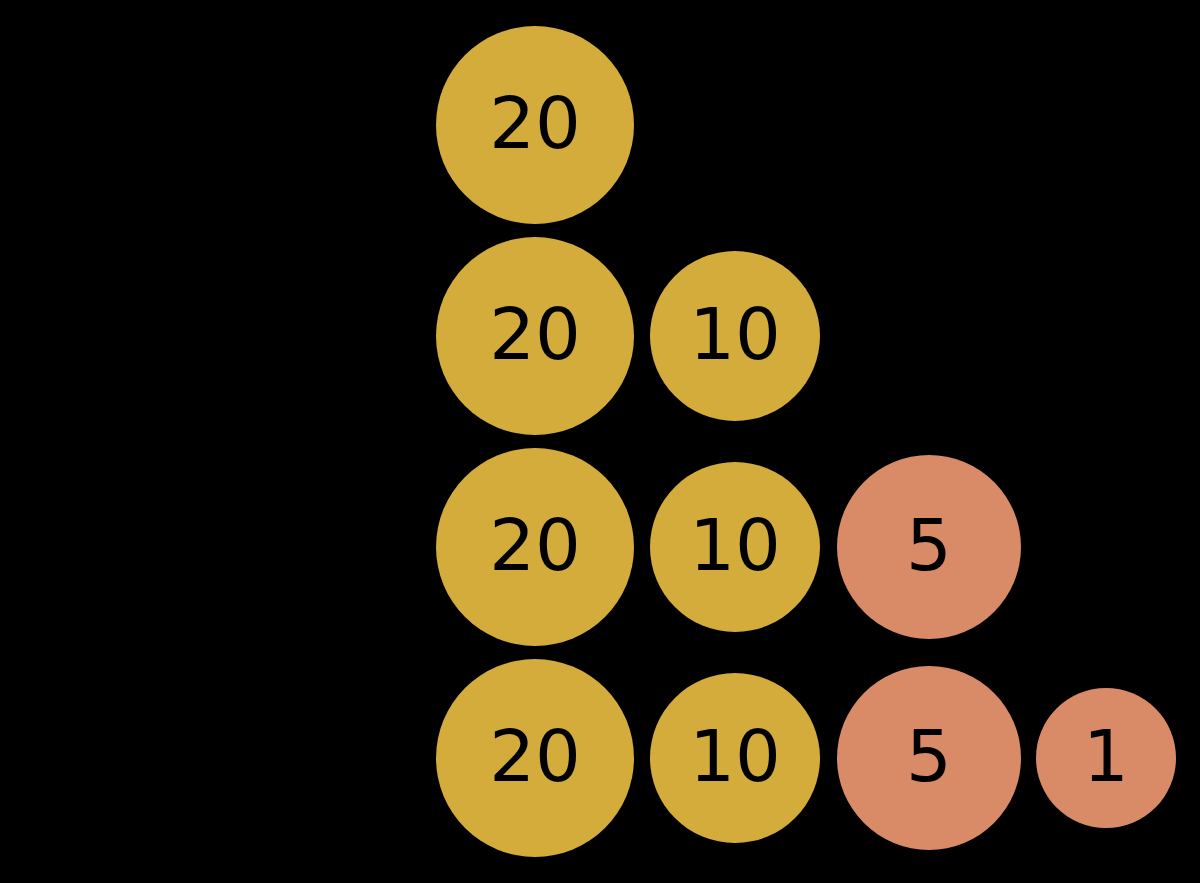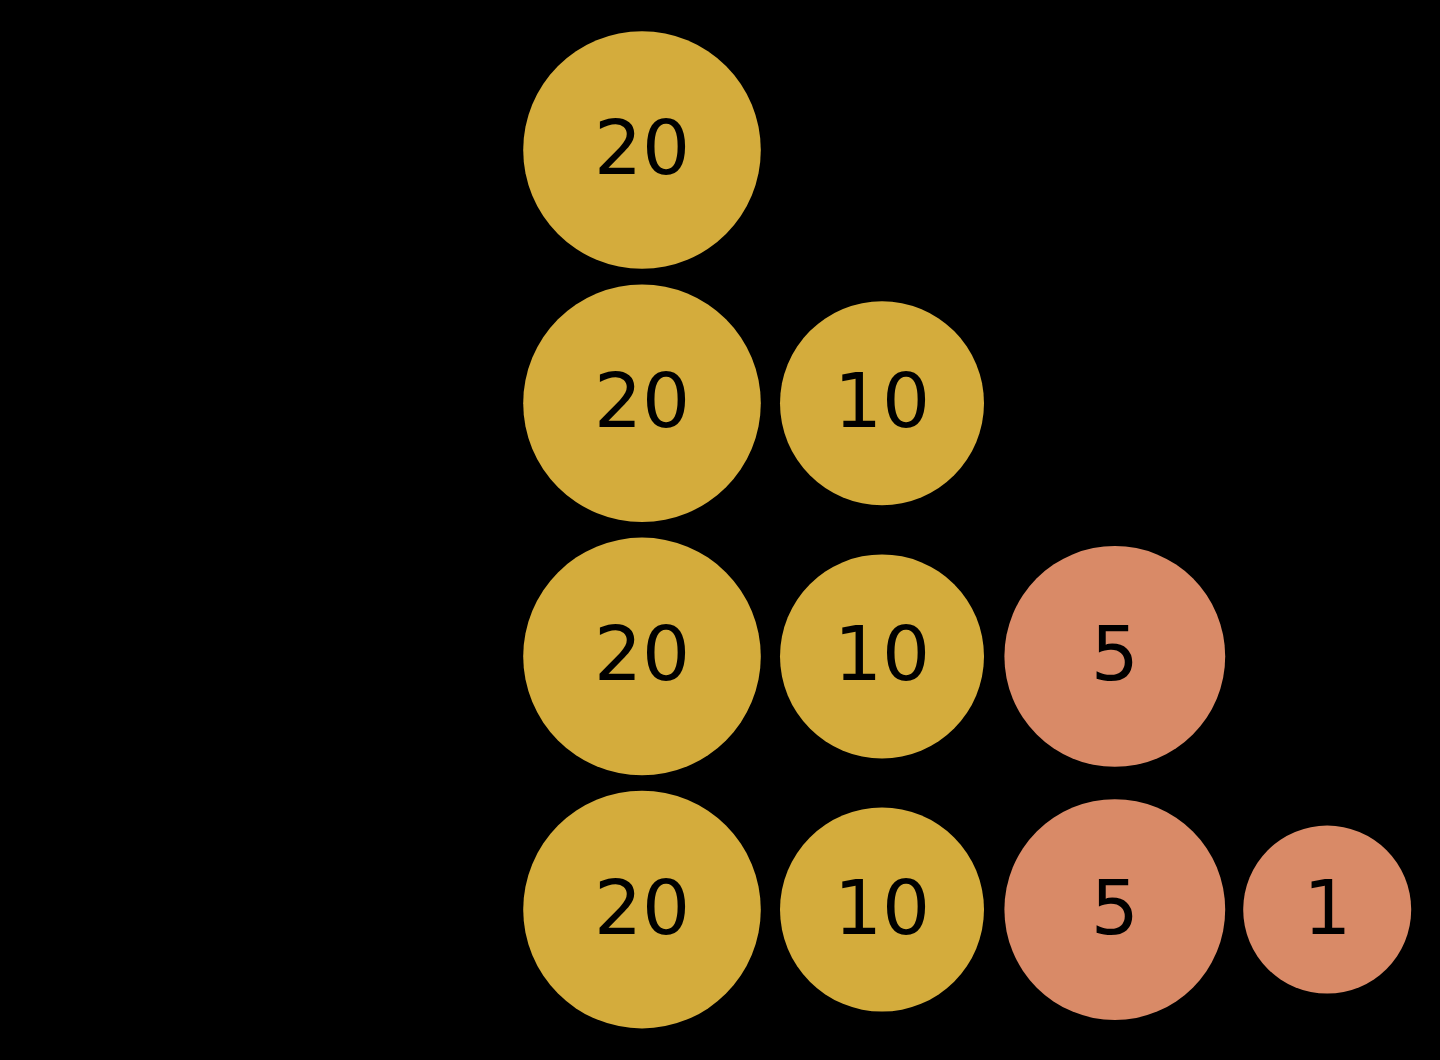"20" .coin { font-size: 63px -> 72px }
